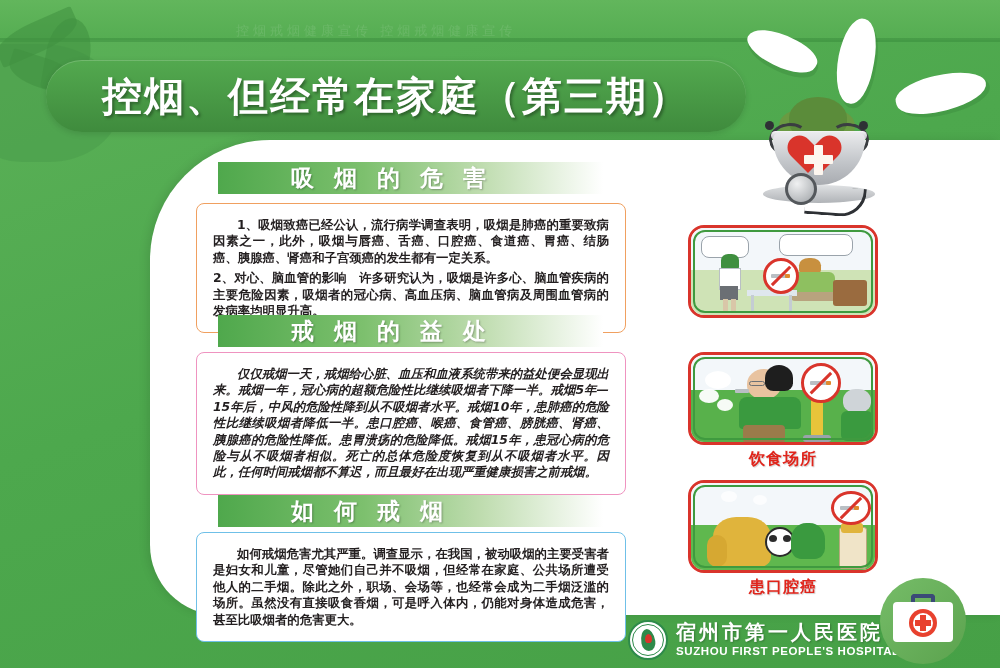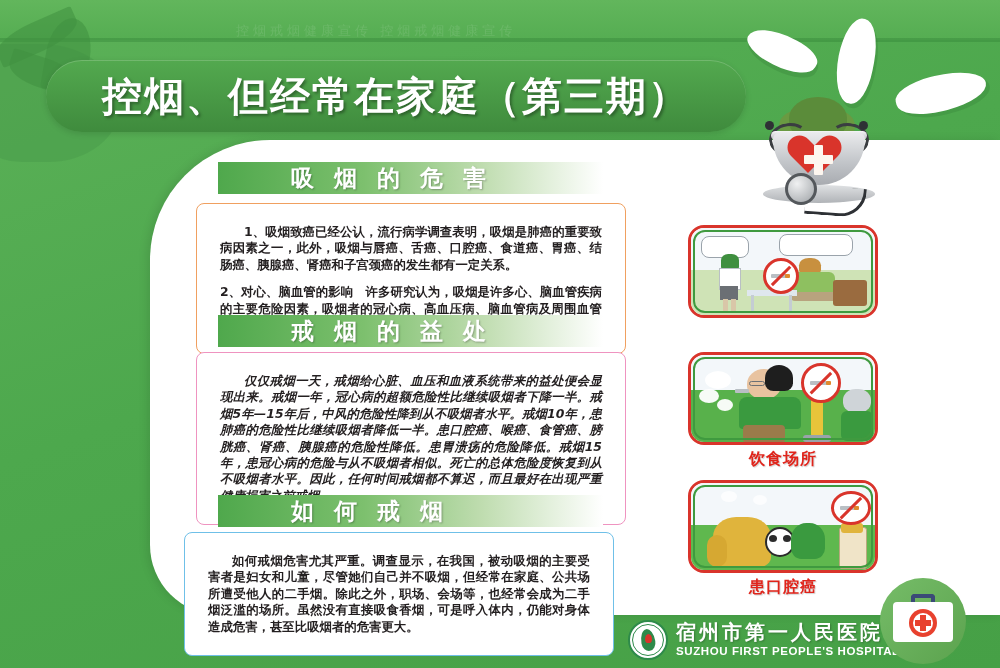"1、吸烟致癌已经公认，流行病学调查表明，吸烟是肺癌的重要致病因素之一，此外，吸烟" .txt-box p { margin: 11px -> 4px }
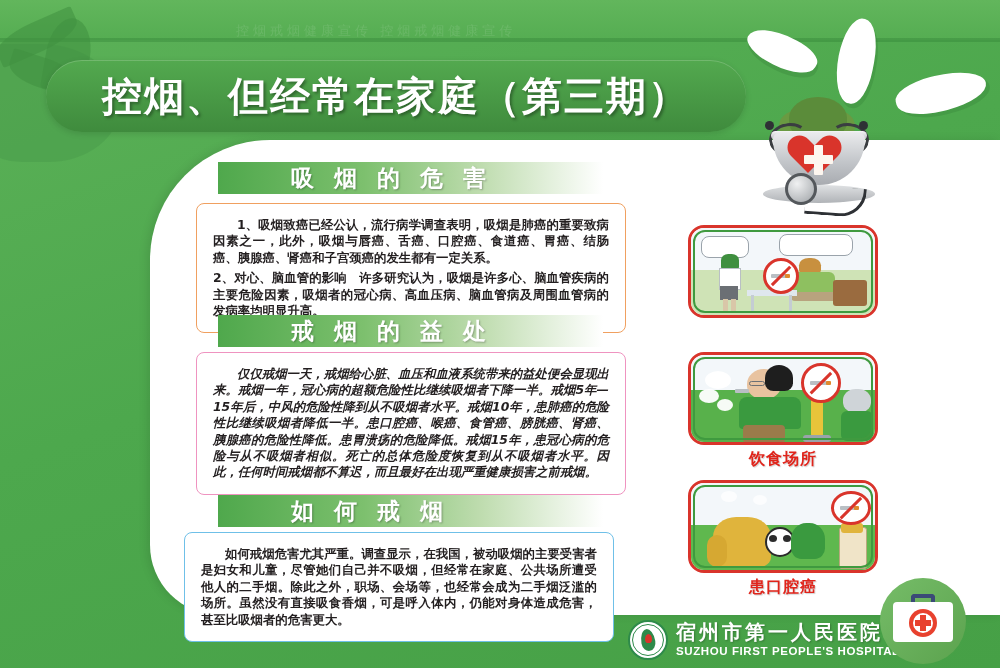"如何戒烟危害尤其严重。调查显示，在我国，被动吸烟的主要受害者是妇女和儿童，尽管她" div.txt-box { left: 184px -> 196px }
